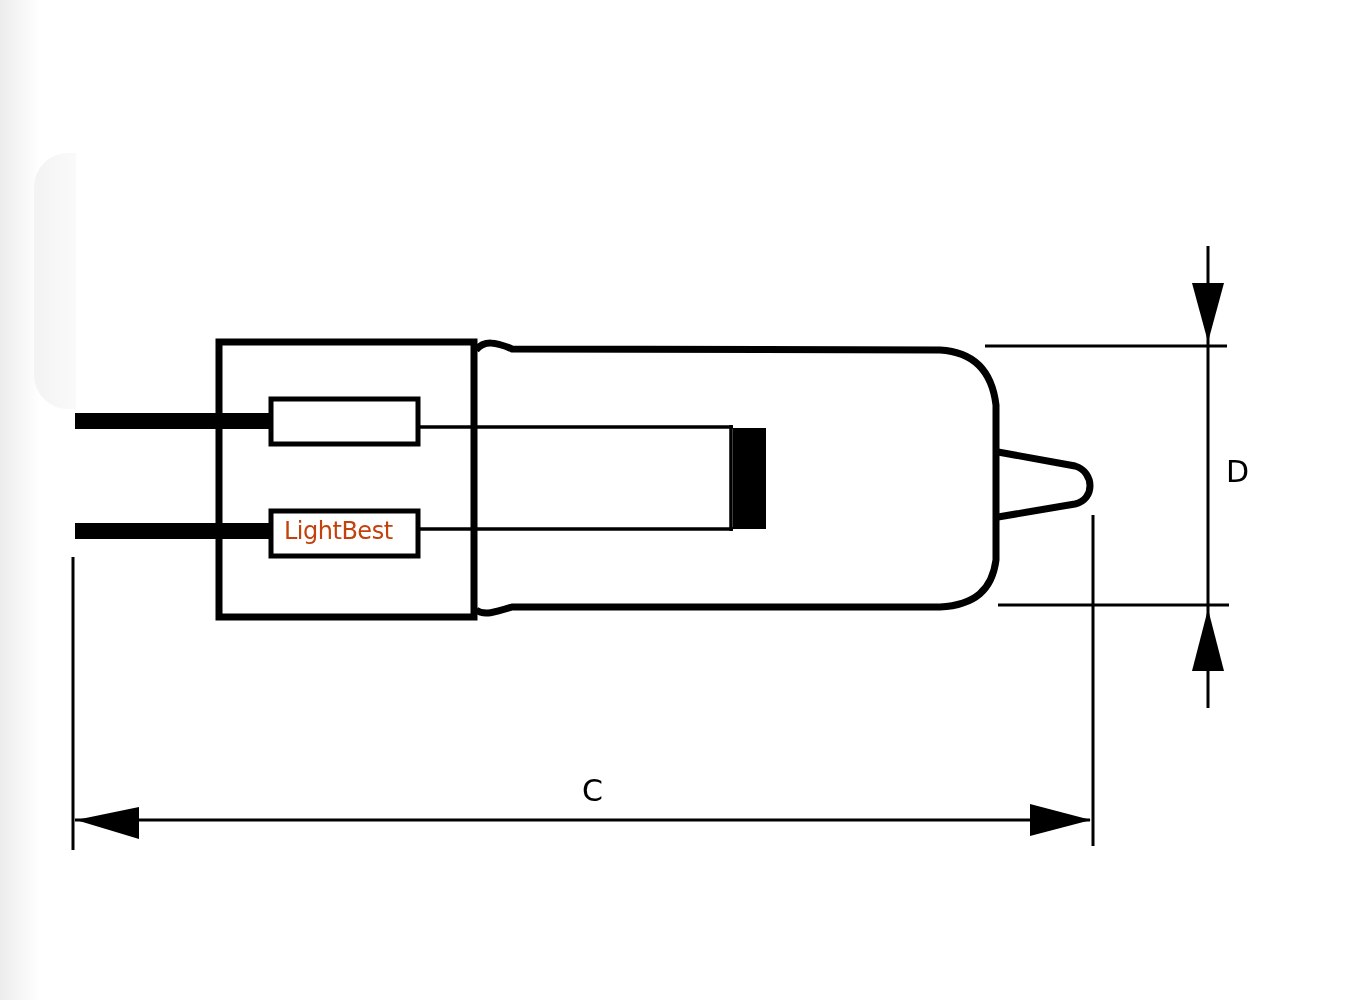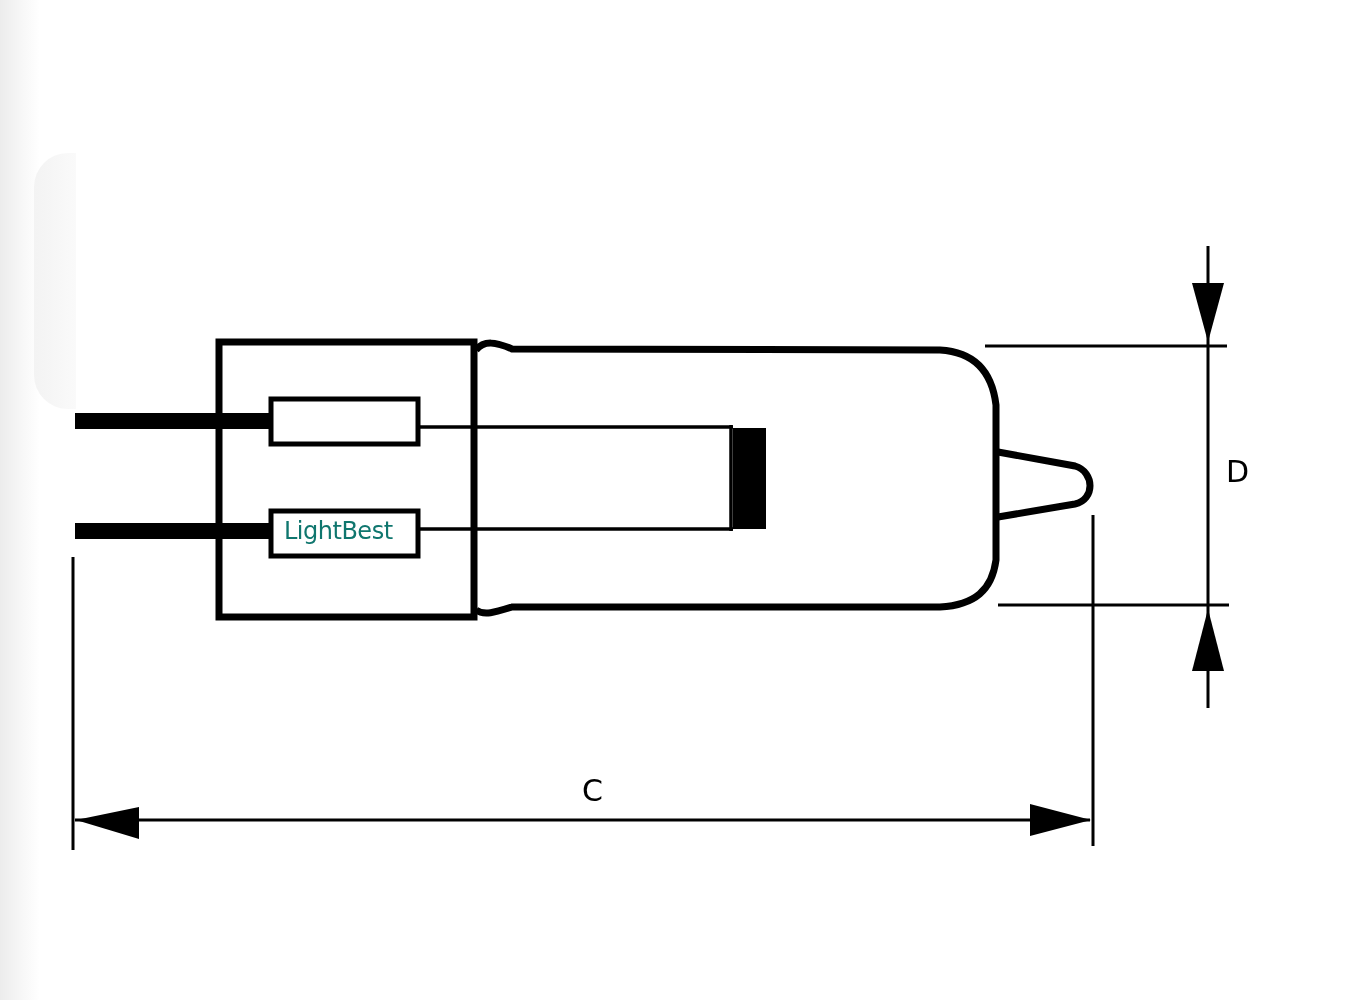"LightBest" .watermark { color: #0f766e -> #c2410c }
